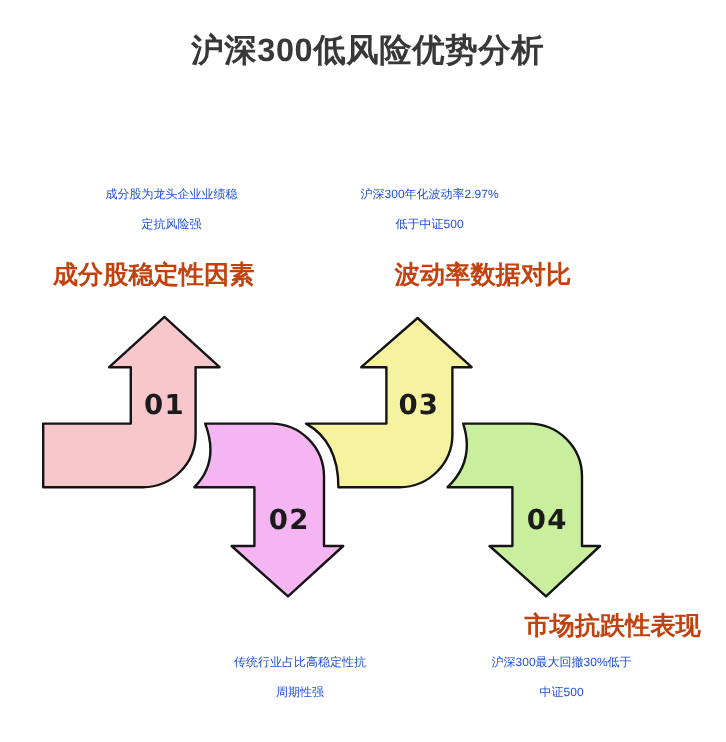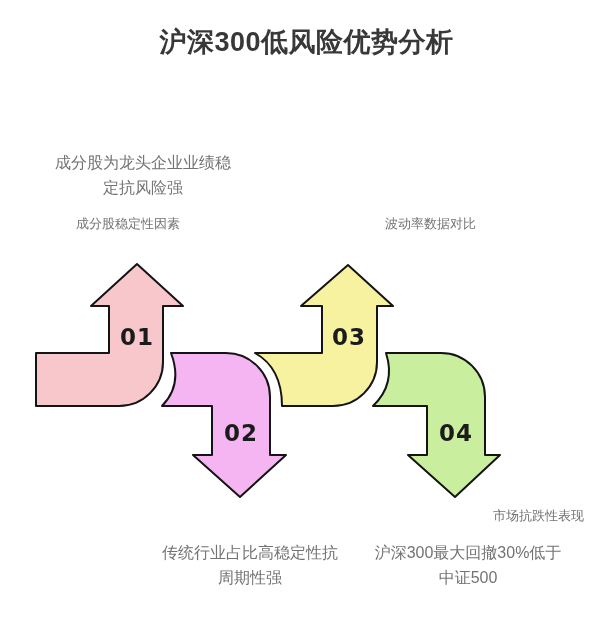"成分股为龙头企业业绩稳" .desc { color: #737373 -> #1d4ed8; font-size: 16px -> 10px }
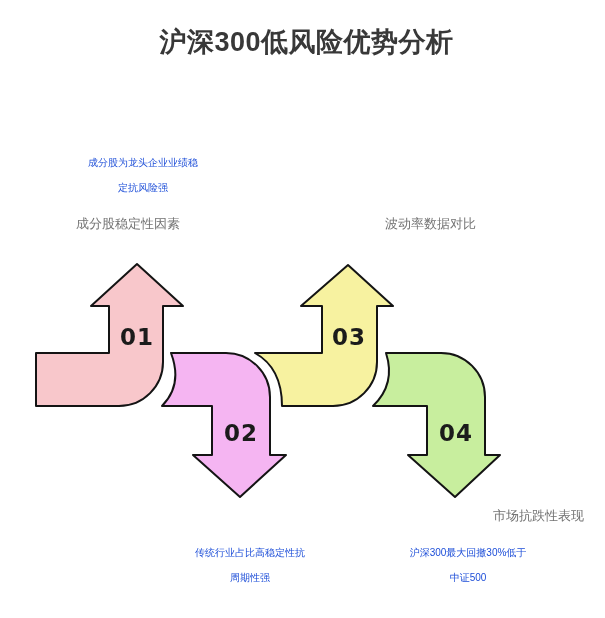"沪深300年化波动率2.97%" div.desc { html: none -> <div>沪深300年化波动率2.97% 低于中证500</div> }
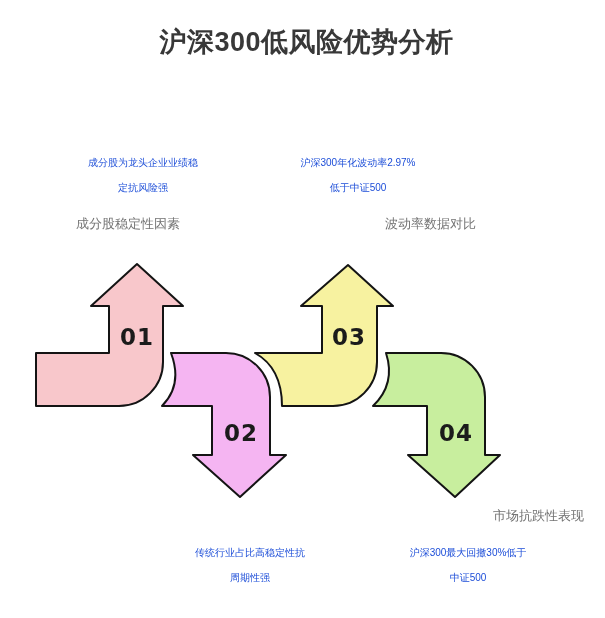"成分股稳定性因素" .head { color: #737373 -> #c2410c; font-size: 13px -> 21px; font-weight: 400 -> 700 }
